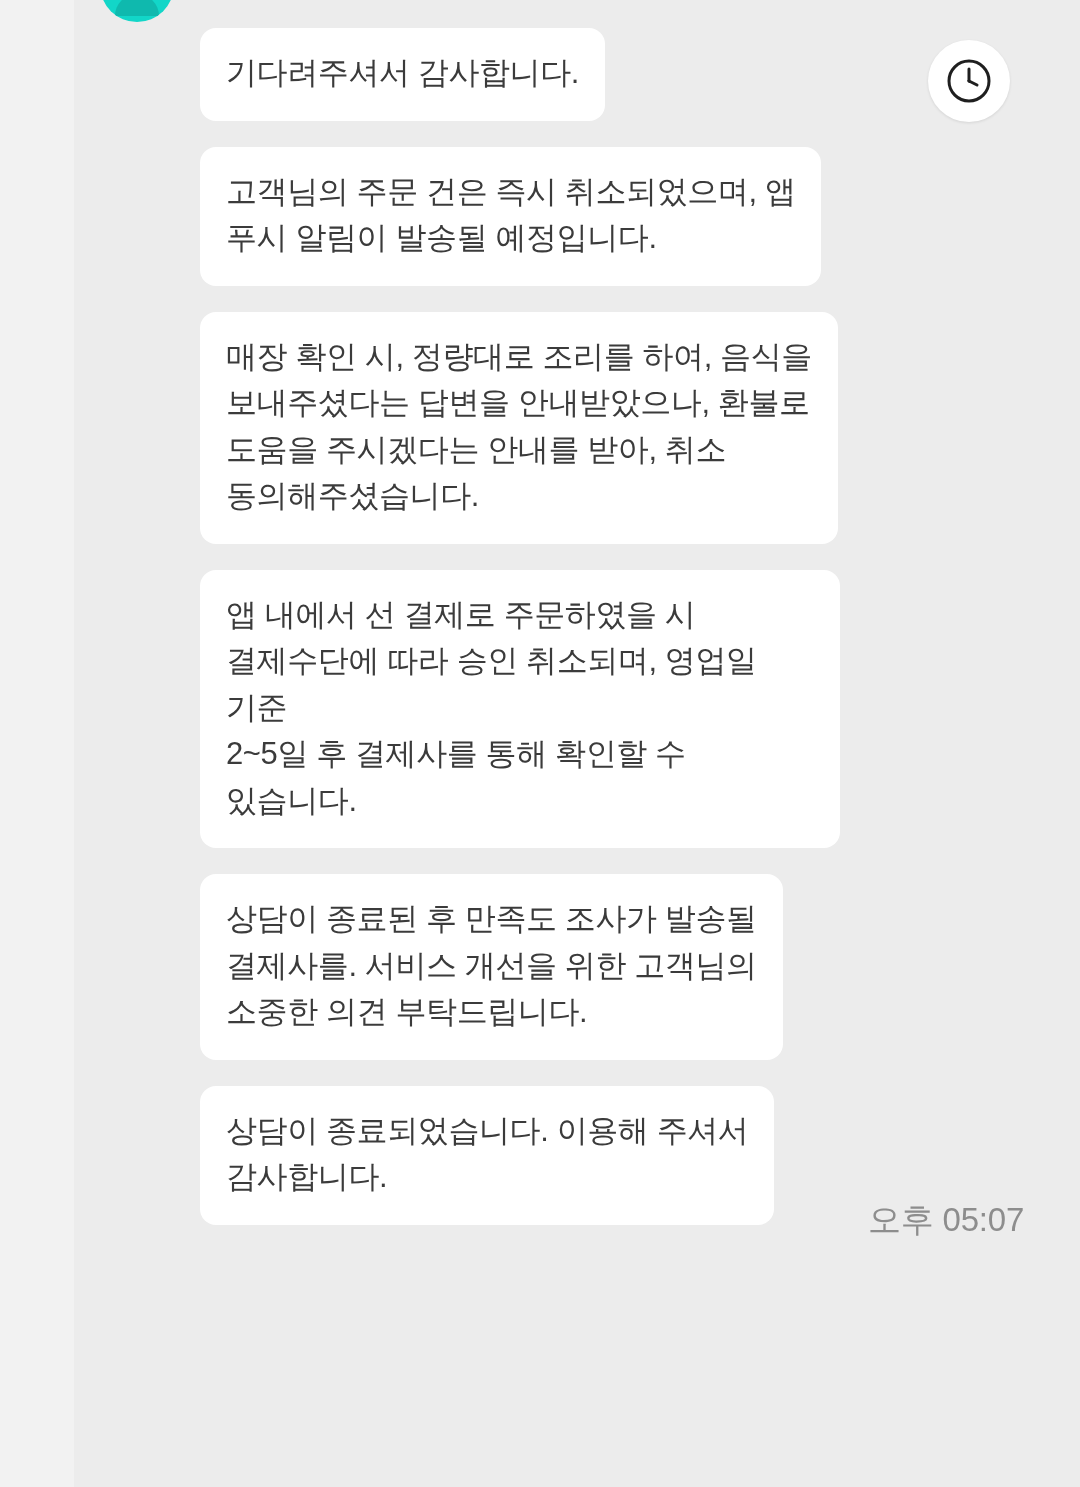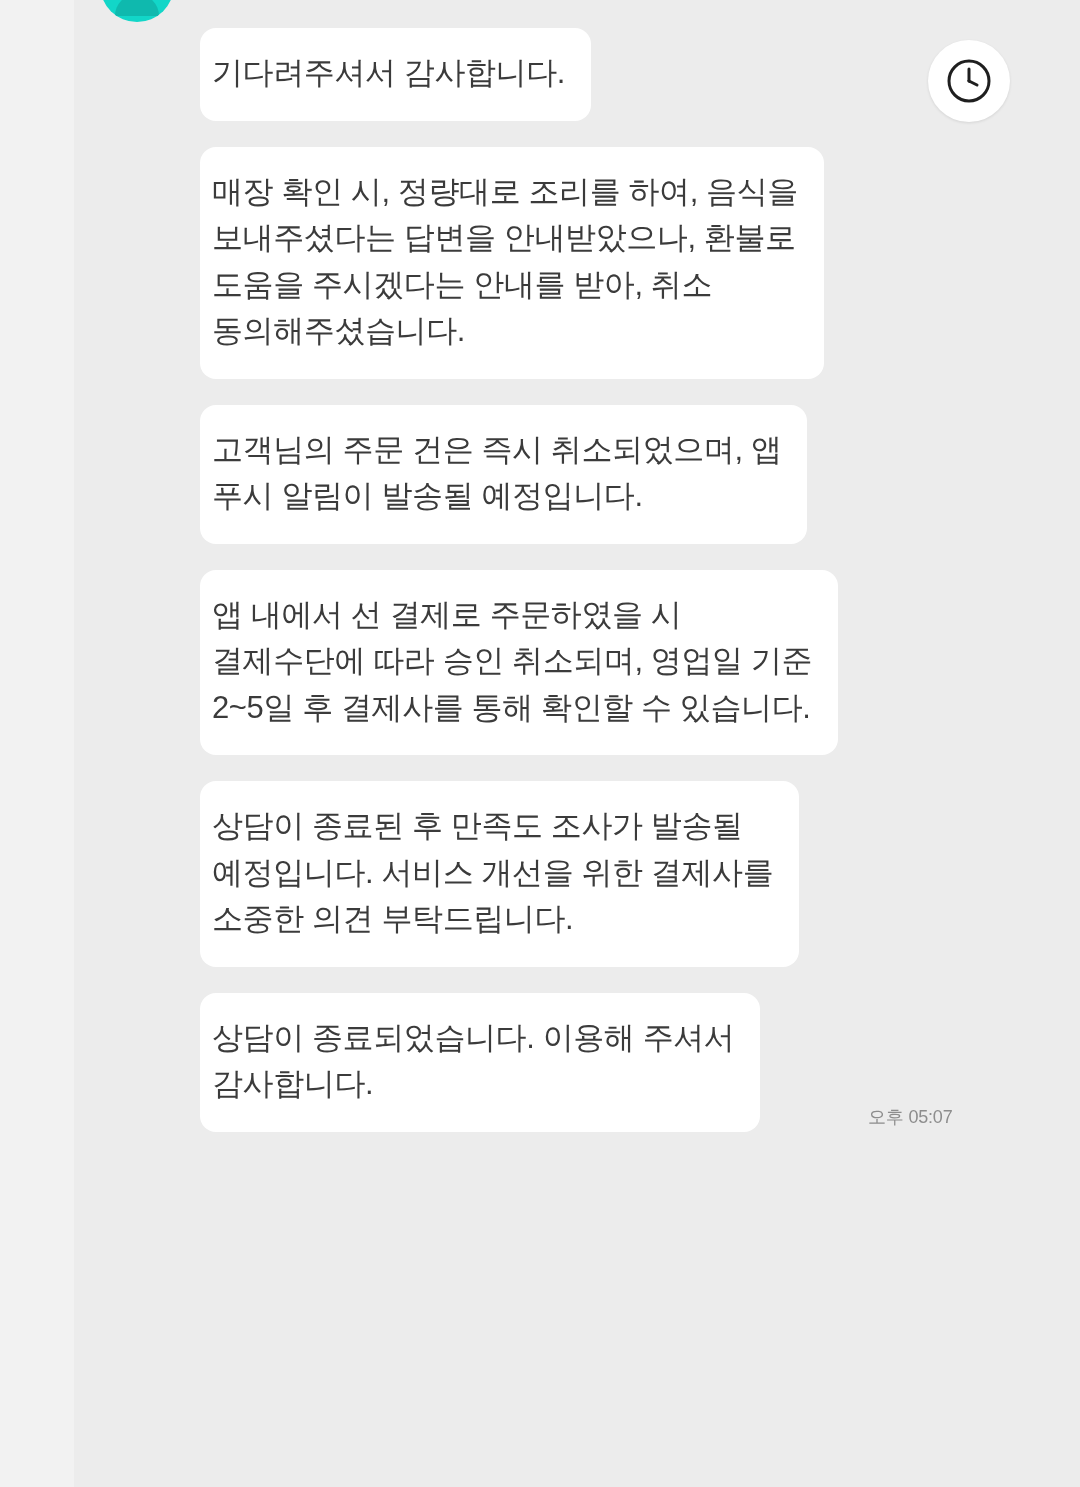"기다려주셔서 감사합니다." .bubble { padding: 22px 26px 24px 12px -> 22px 26px 24px 26px }
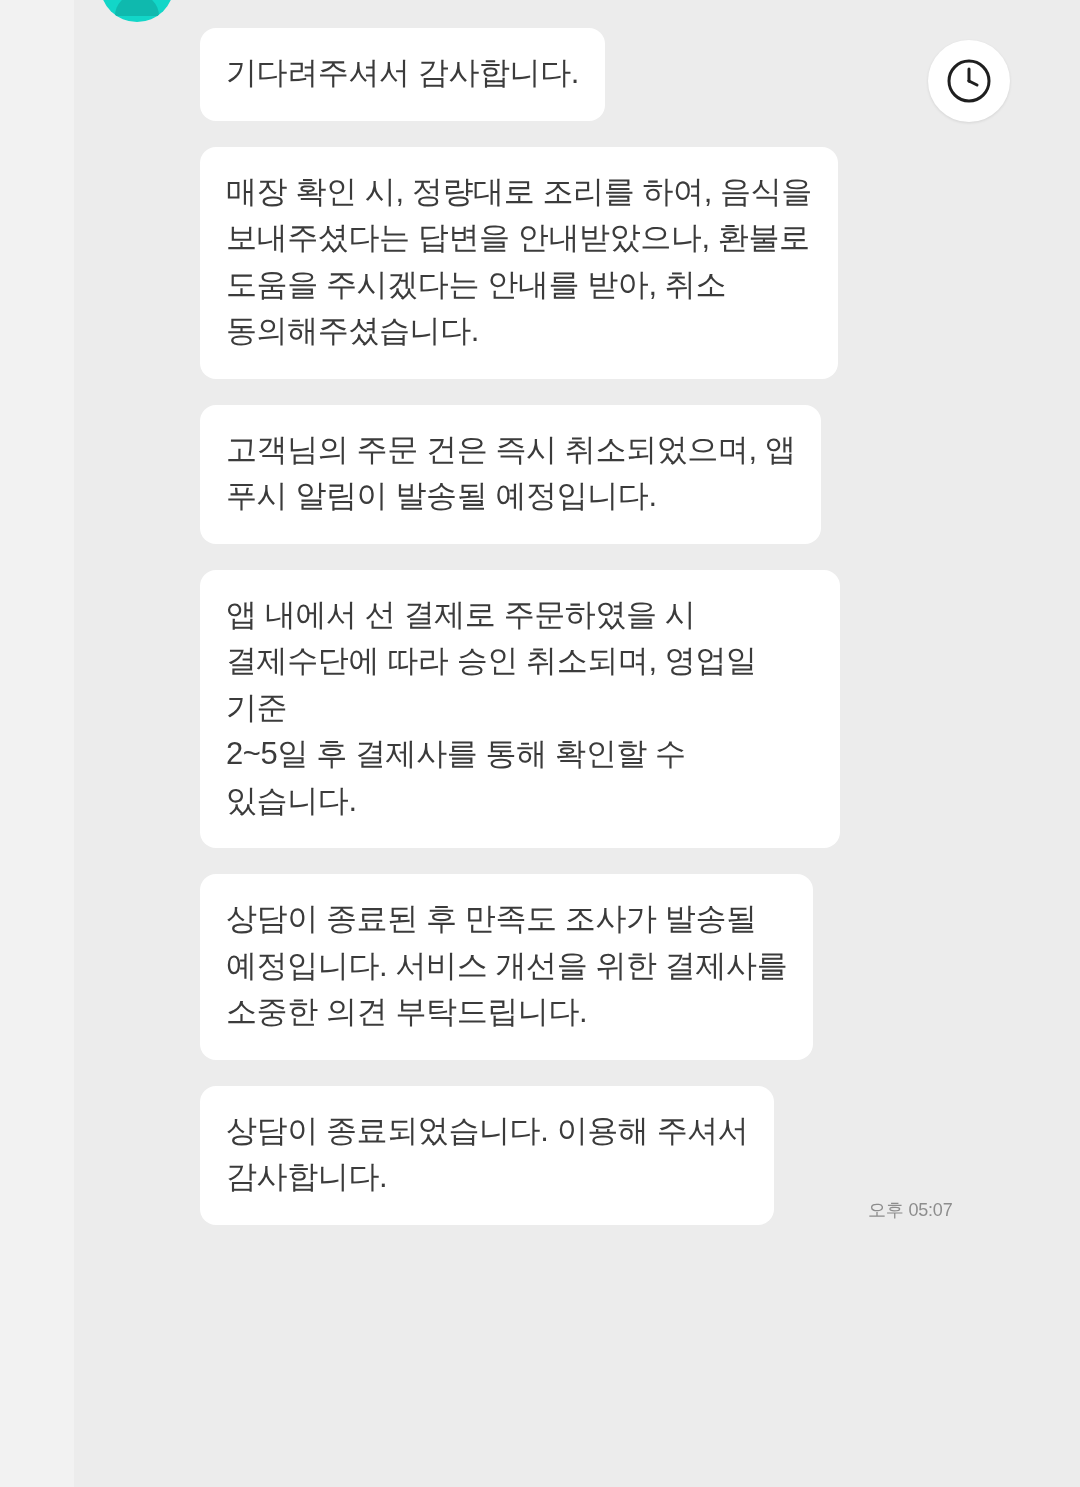"매장 확인 시, 정량대로 조리를" div.bubble-row { order: before "고객님의 주문 건은 즉시 취소되었으며," -> after "고객님의 주문 건은 즉시 취소되었으며," }
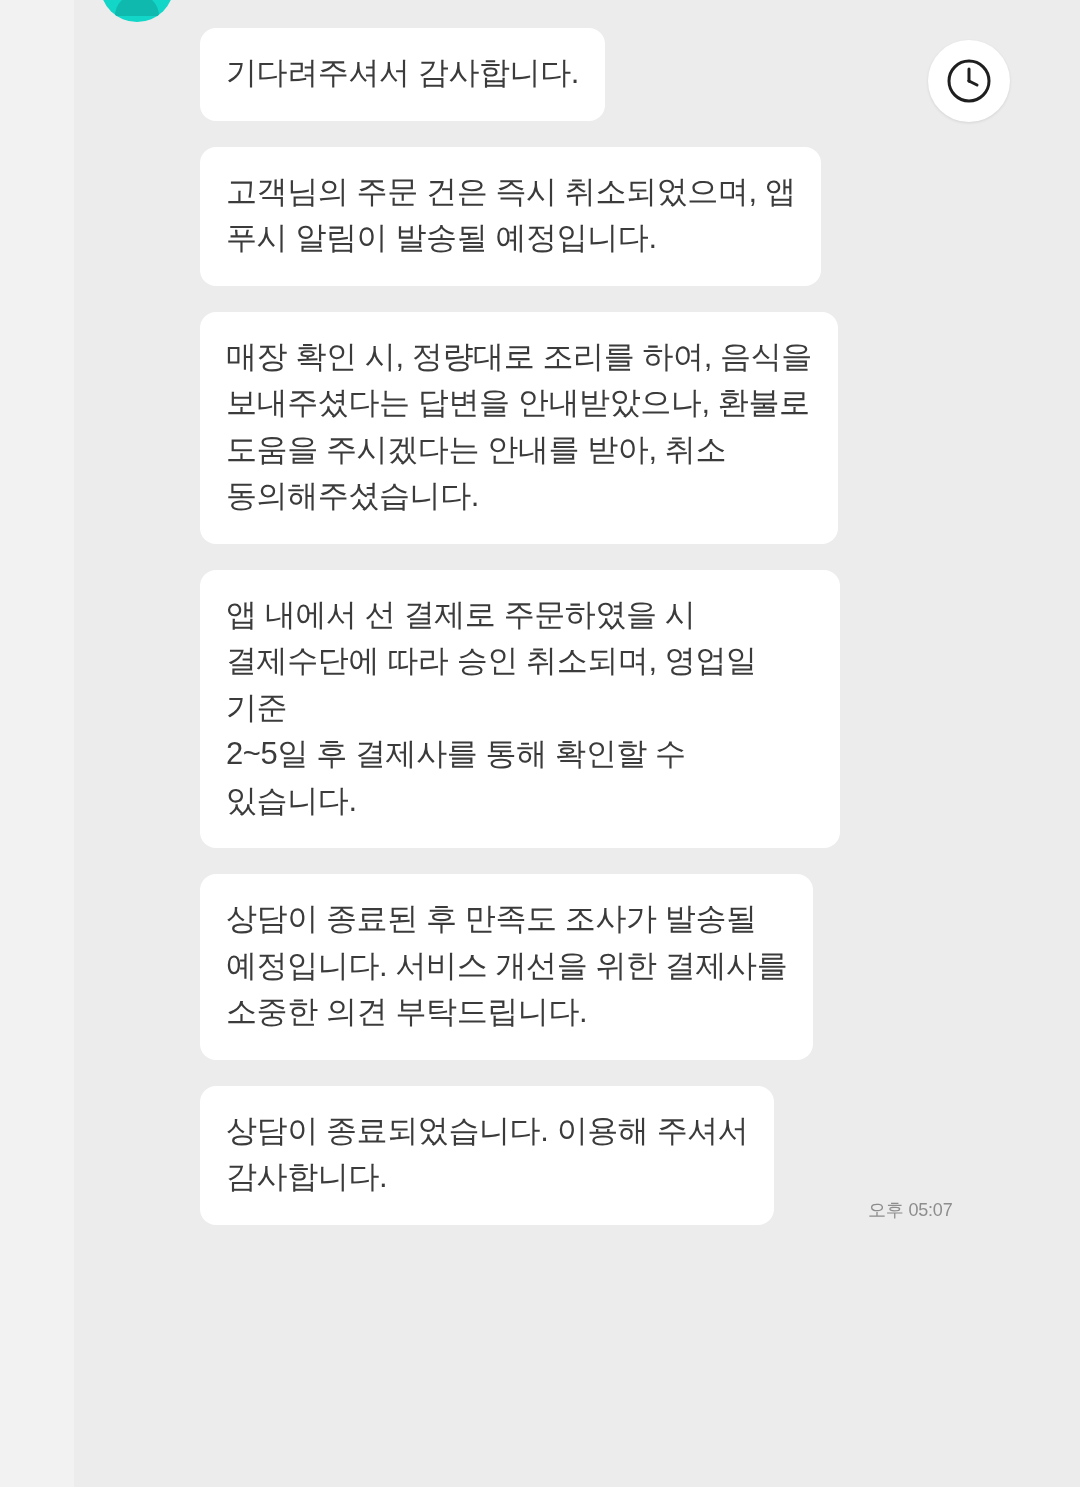"상담이 종료된 후 만족도 조사가" div.bubble { text: 예정입니다. 서비스 개선을 위한 결제사를 -> 결제사를. 서비스 개선을 위한 고객님의 }
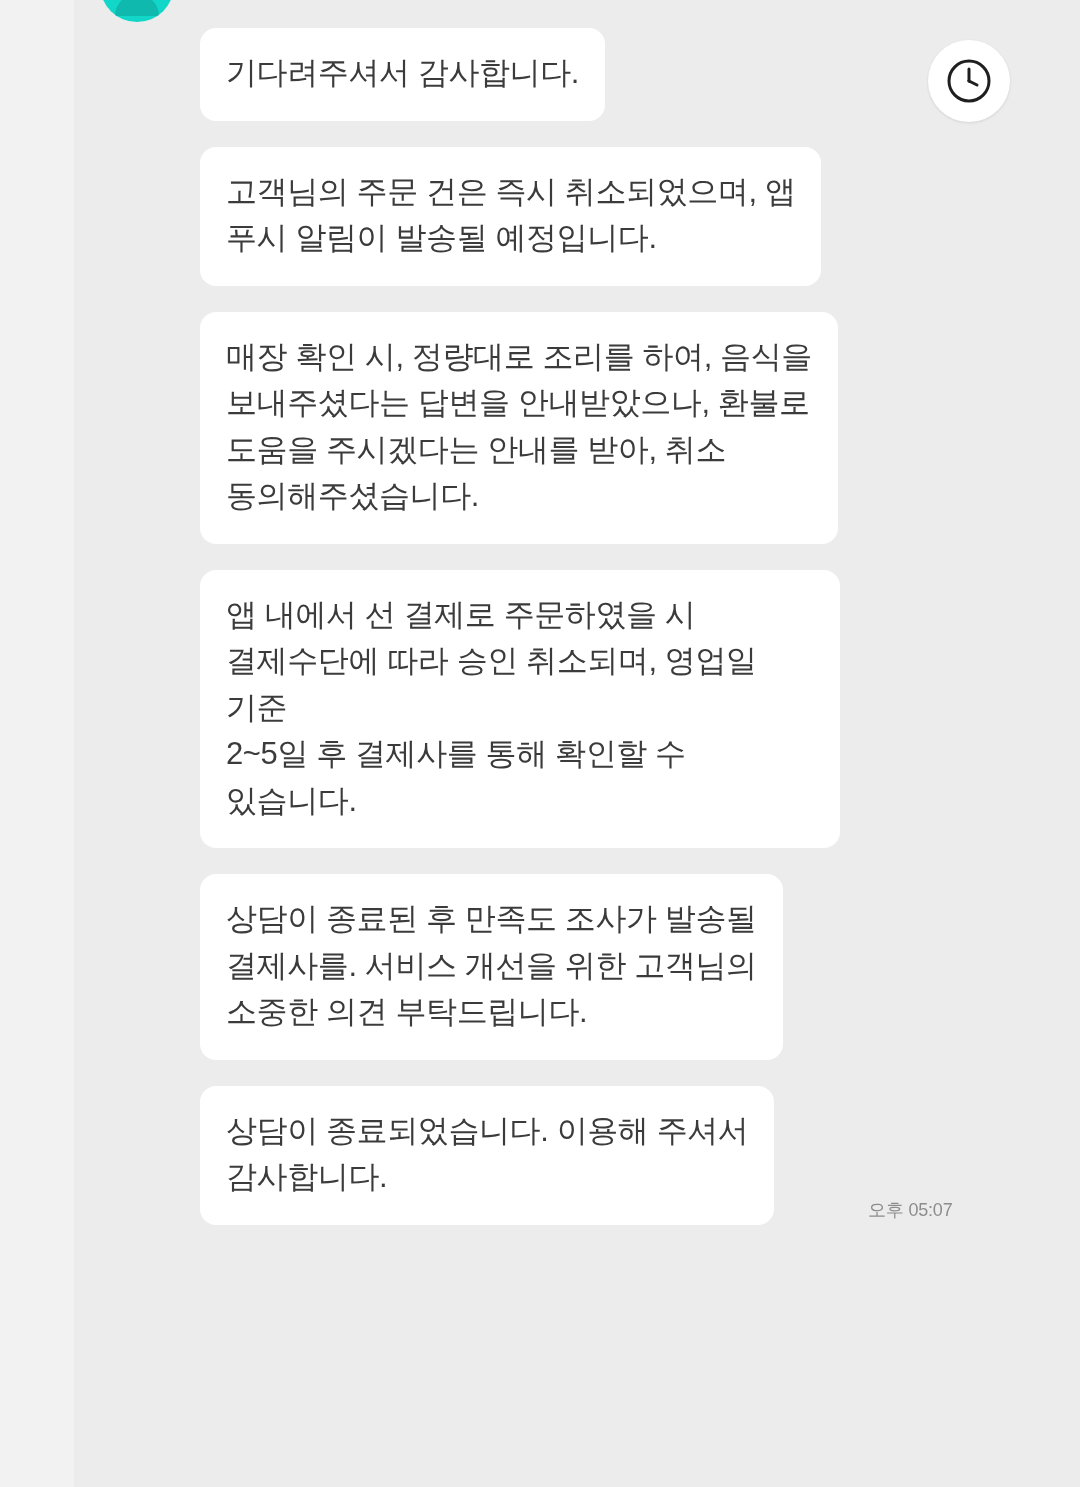"오후 05:07" .timestamp { font-size: 18px -> 33px }
